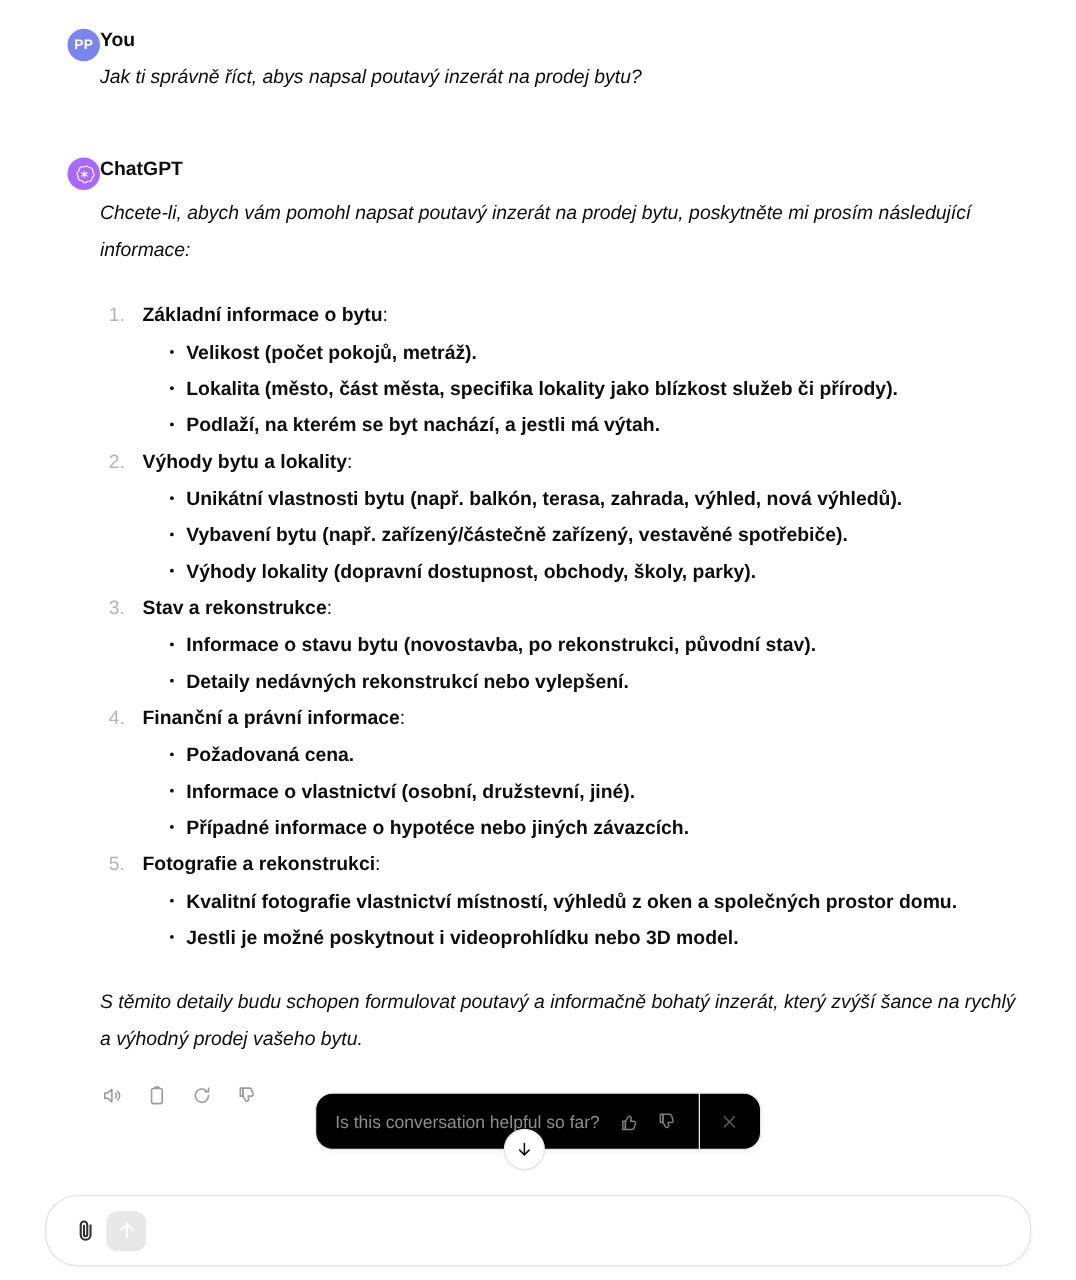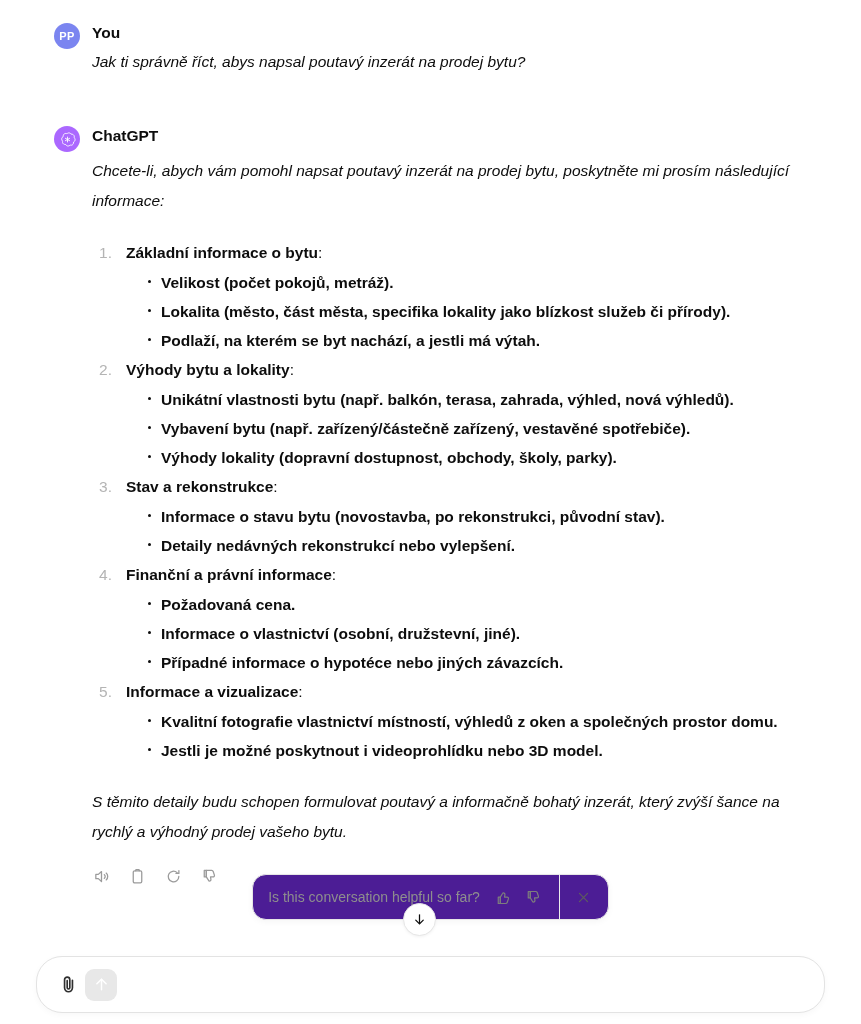"PP" .avatar { margin-right: 12px -> 0 }
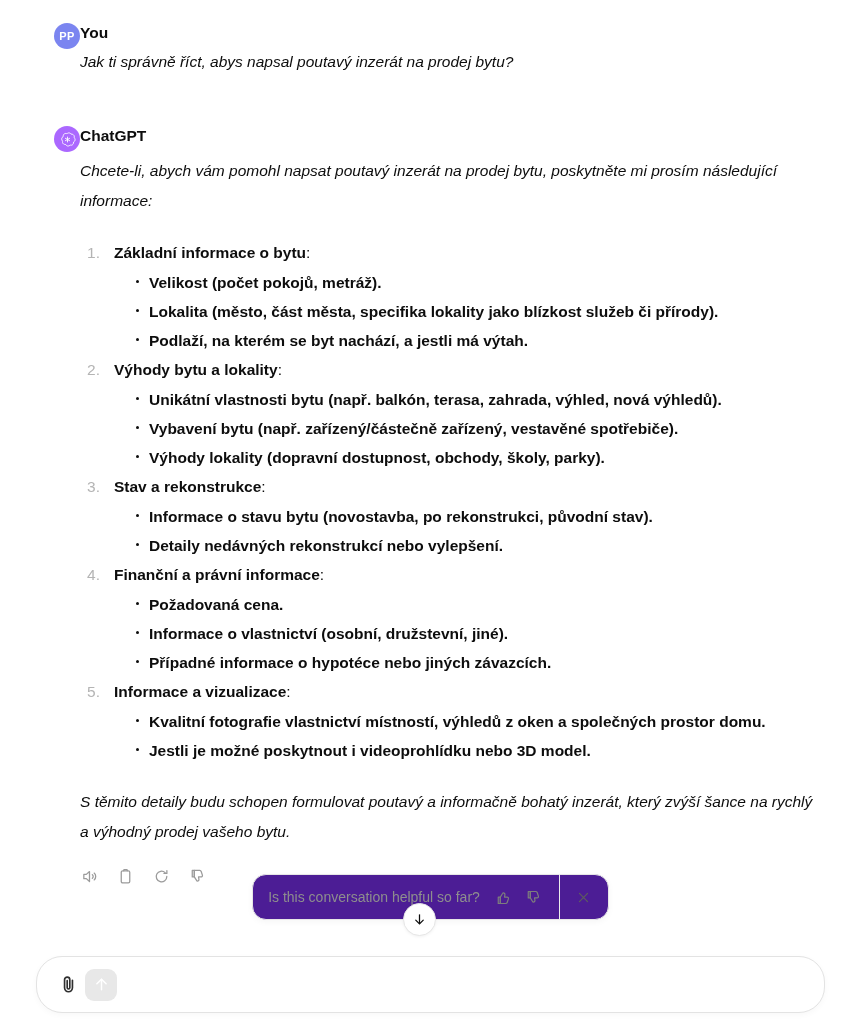"Informace a vizualizace" span { text: Informace a vizualizace -> Fotografie a rekonstrukci }
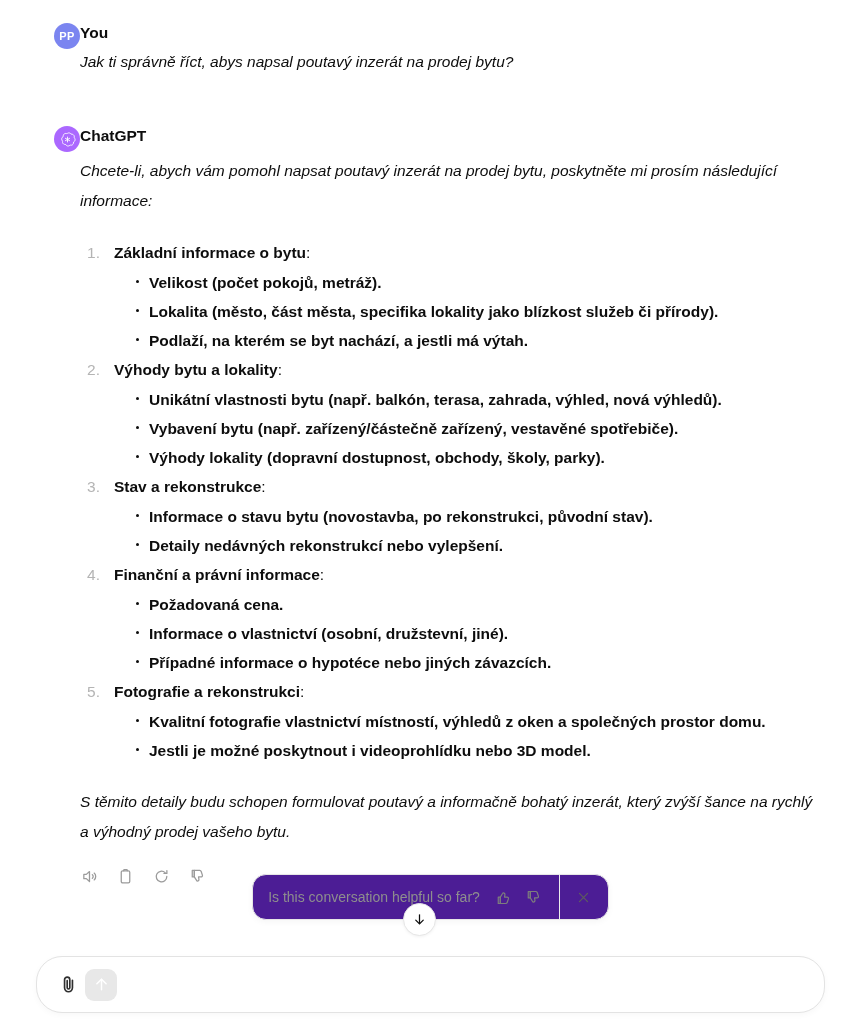"Is this conversation helpful so" .feedback-bar { background: #4c1d95 -> #000000 }
